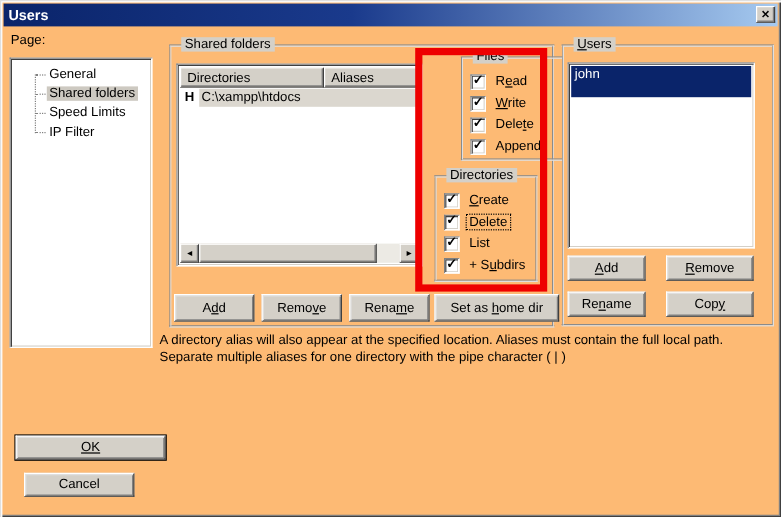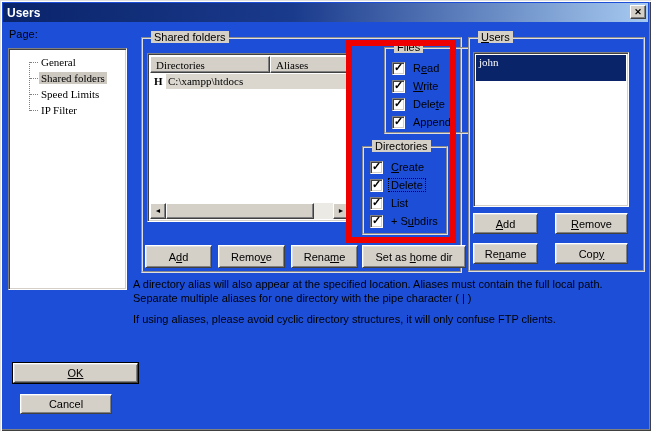"Users" #dialog { background: #1d4ed8 -> #fdba74 }
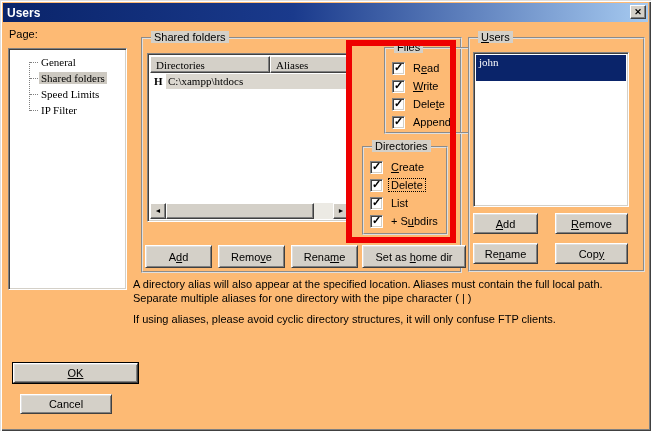"General" .sunken { font-family: Liberation Serif, serif -> none }
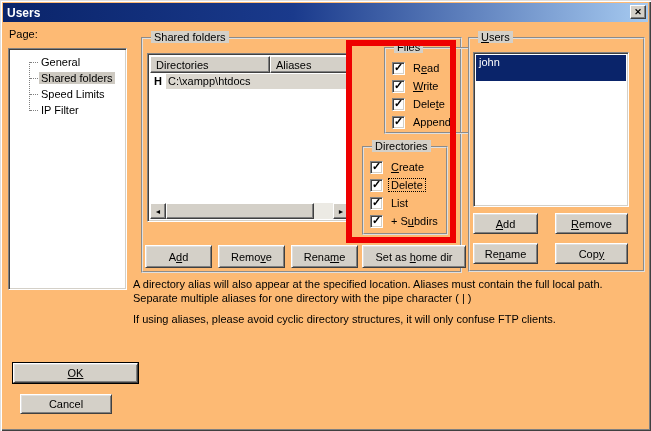"If using aliases, please avoid" div { html: <div>If using aliases, please avoid cyclic directory structures, it will only confuse FTP clients.</div> -> none }
